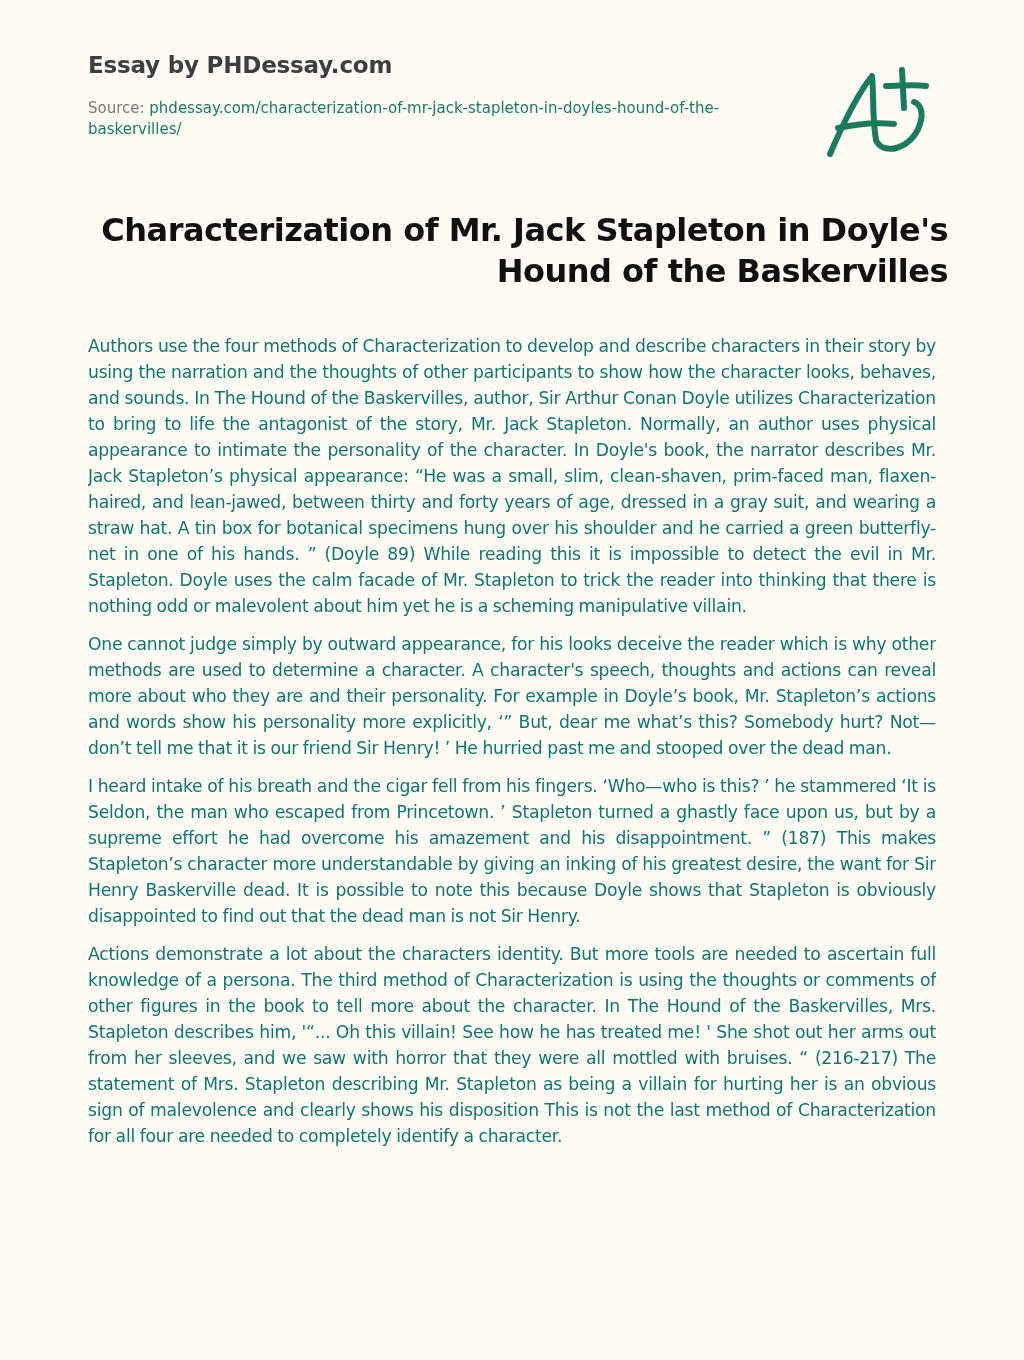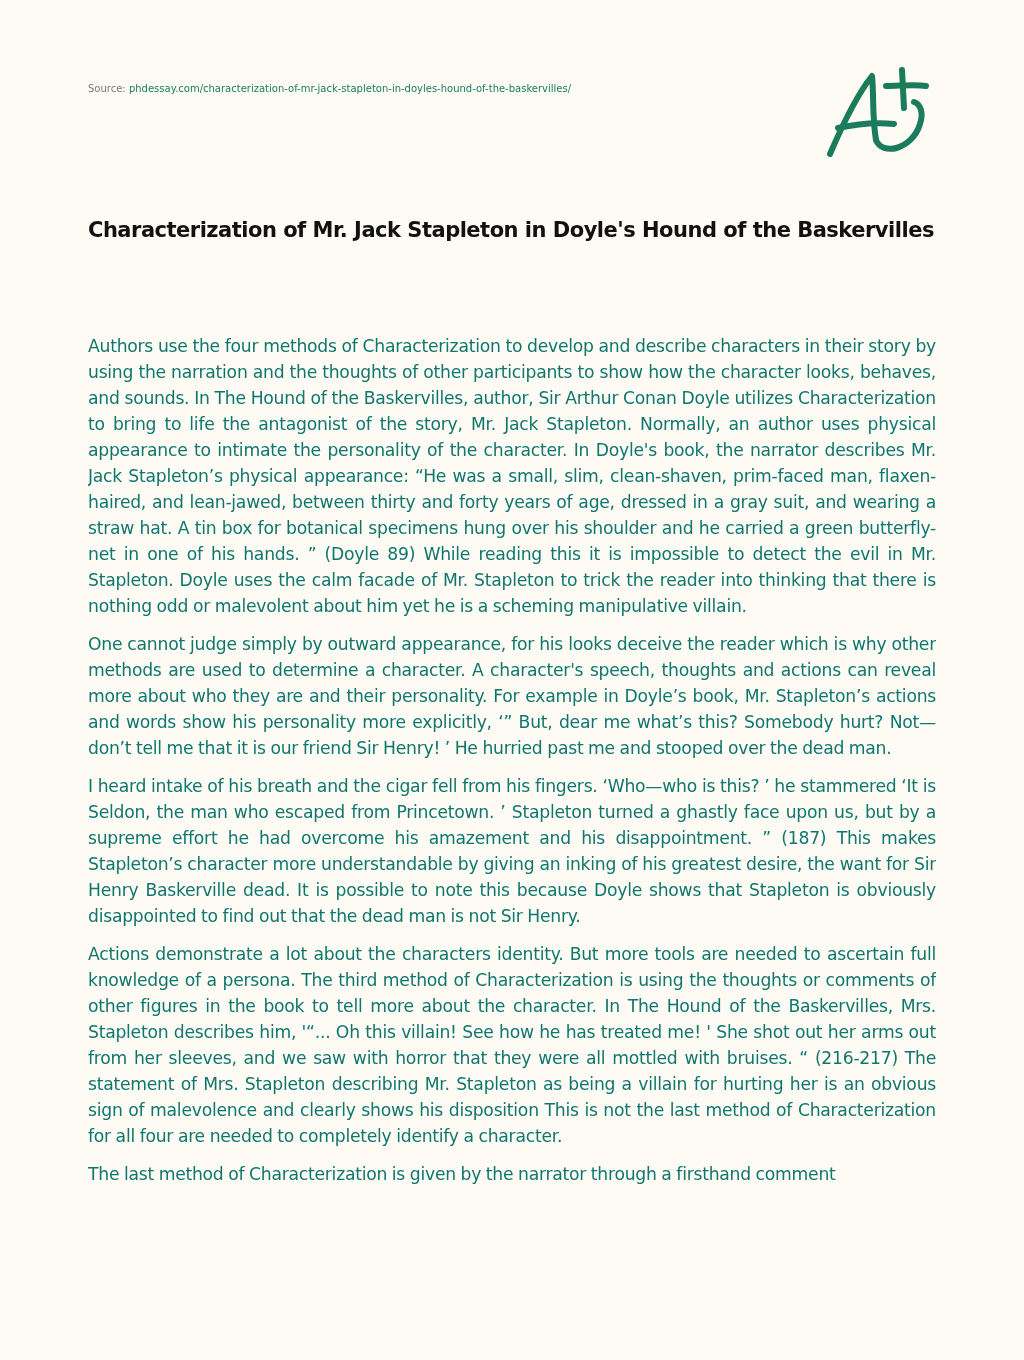"Essay by PHDessay.com" h2.brand { html: none -> <h2>Essay by PHDessay.com</h2> }
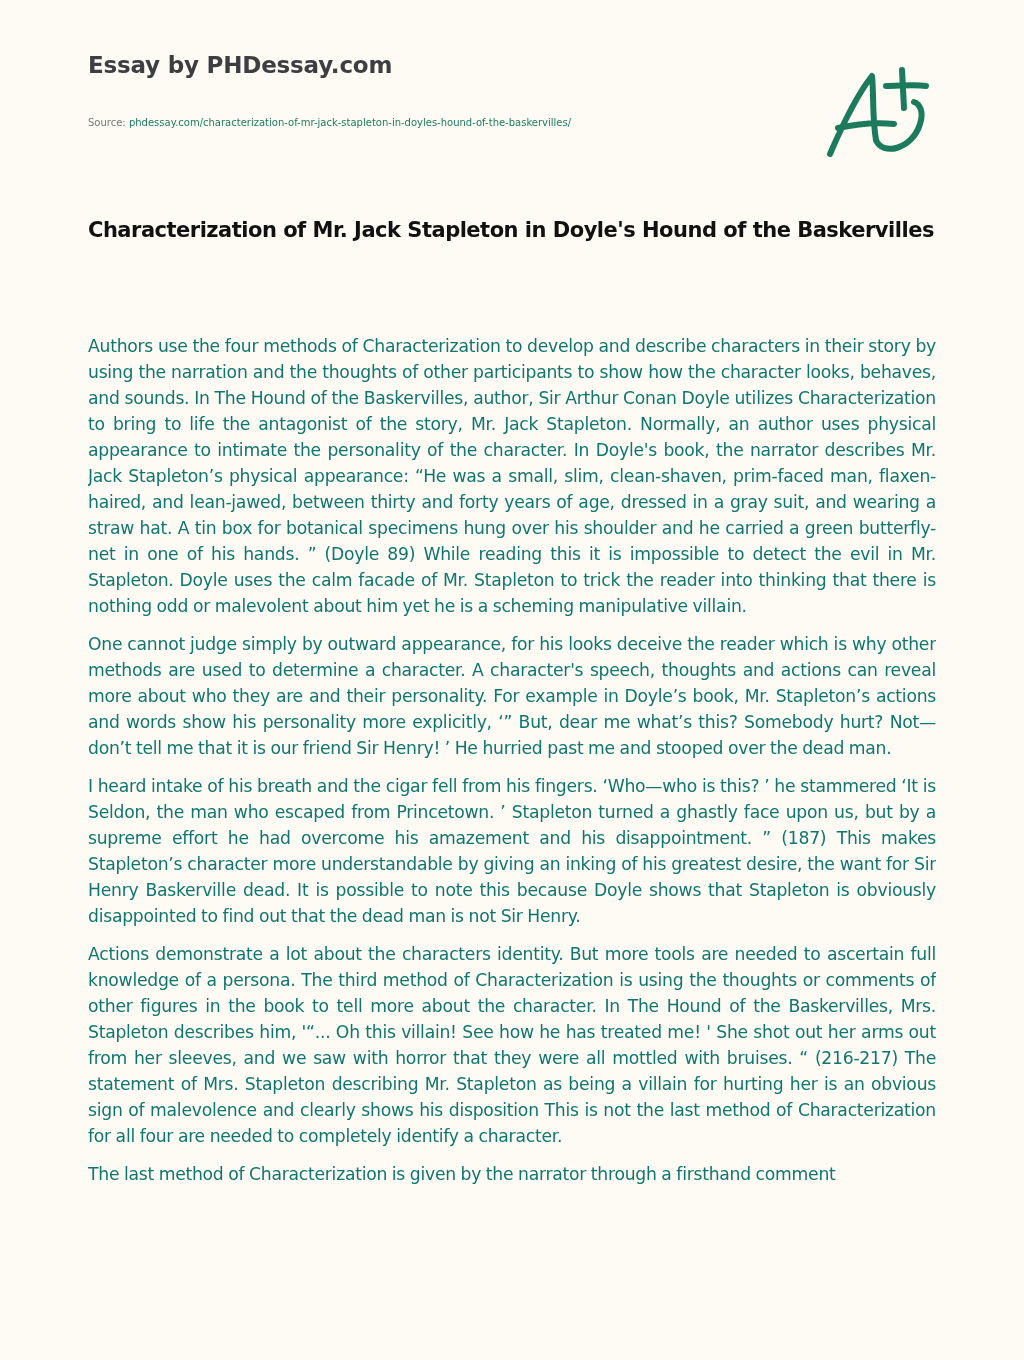"Source:" .source { font-size: 10px -> 15px; margin-top: 30px -> 16px }
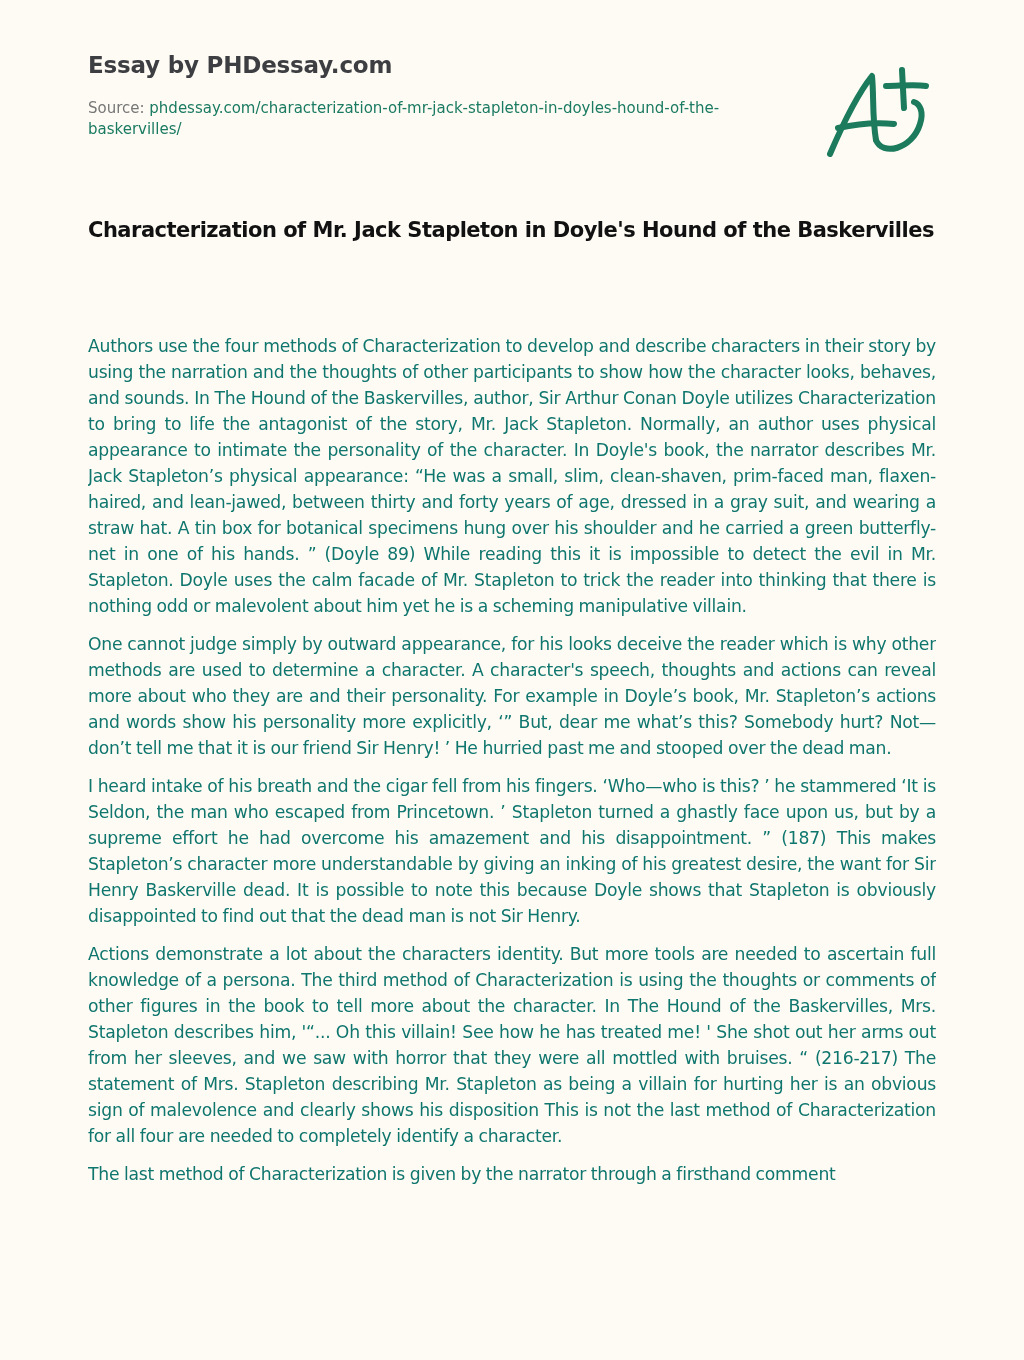"Characterization of Mr. Jack Stapleton" .title { font-size: 21px -> 32px; text-align: none -> right }
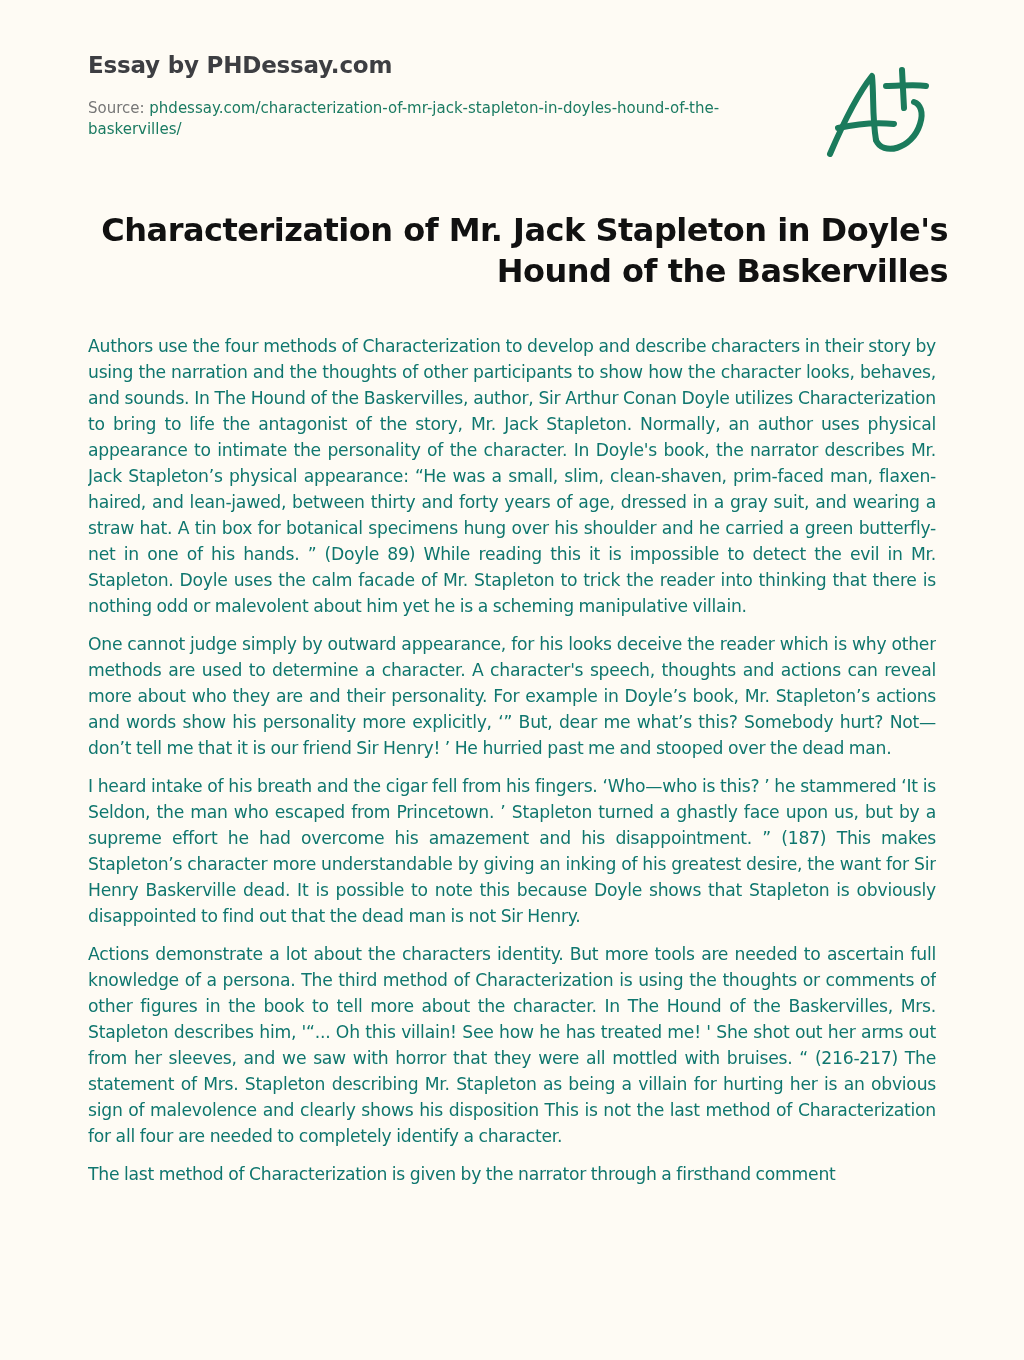"The last method of Characterization" p { html: <p>The last method of Characterization is given by the narrator through a firsthand comment</p> -> none }
